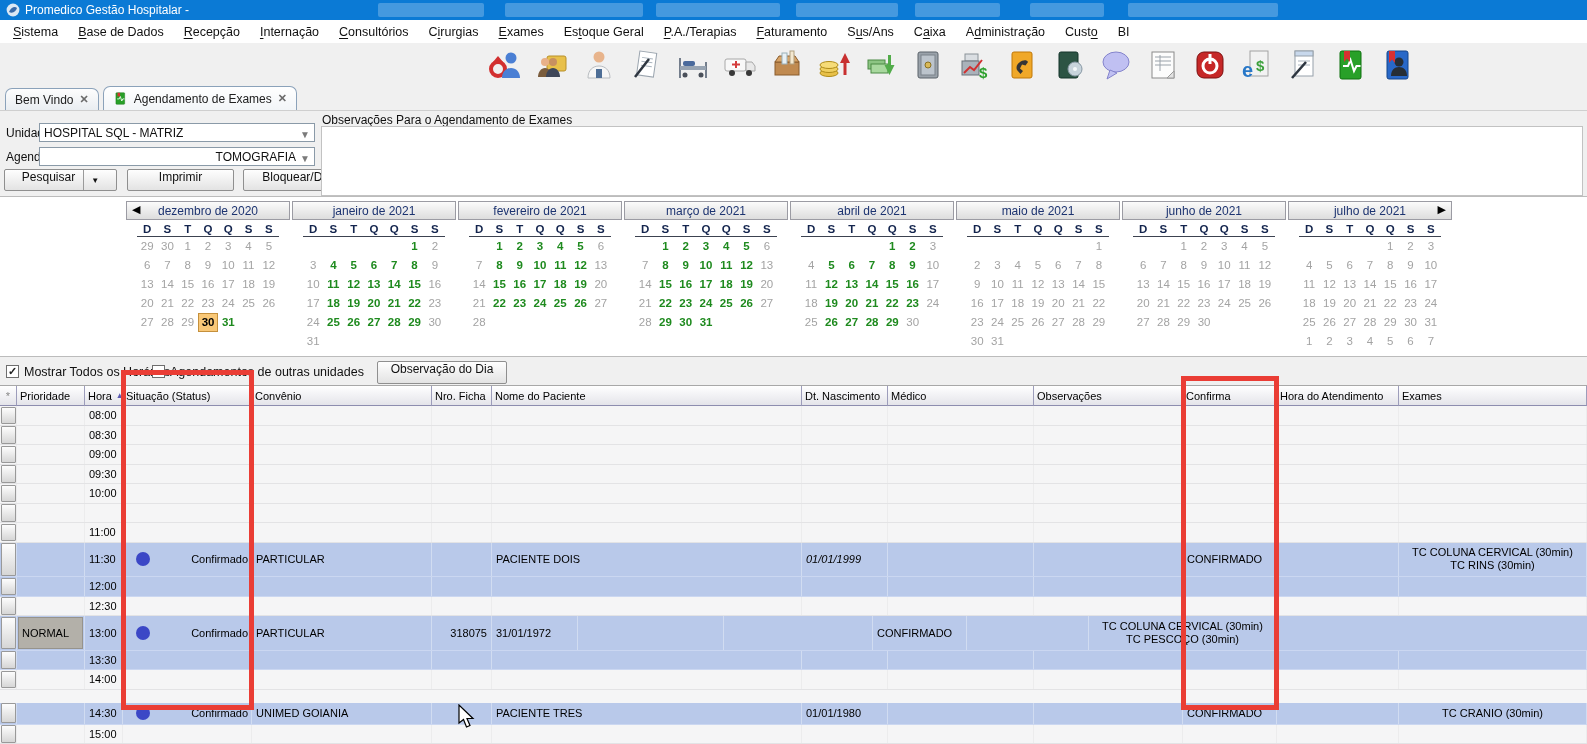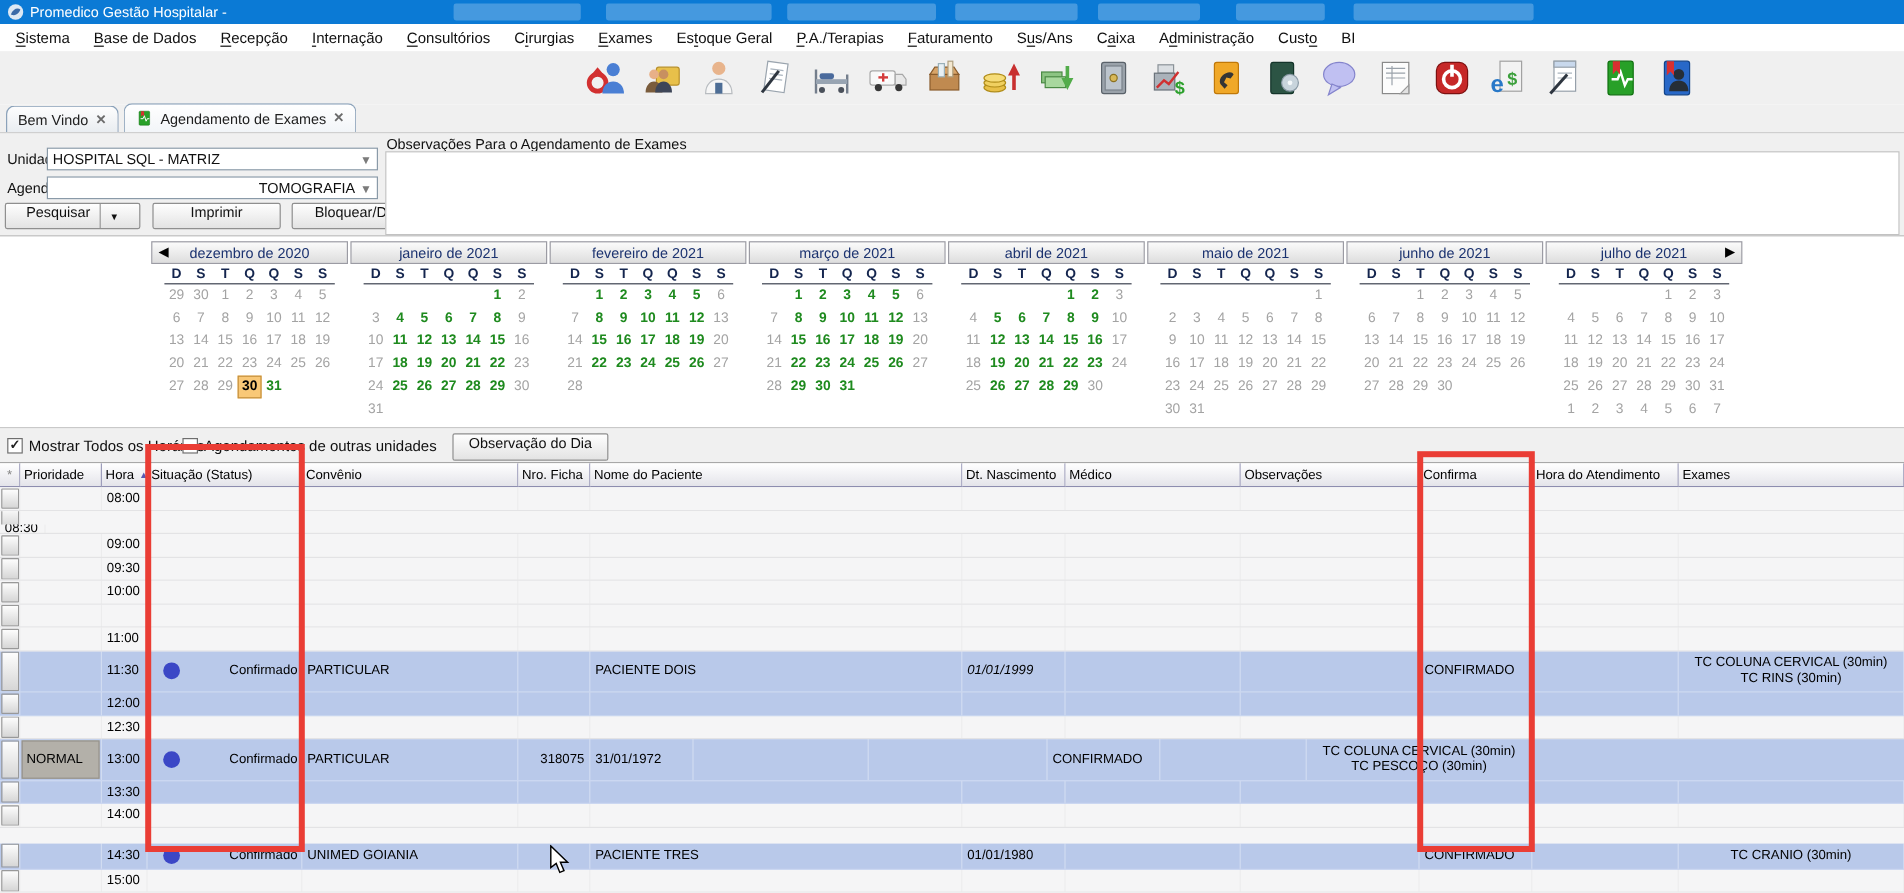"08:30" div.grow { flex-direction: column -> none }
